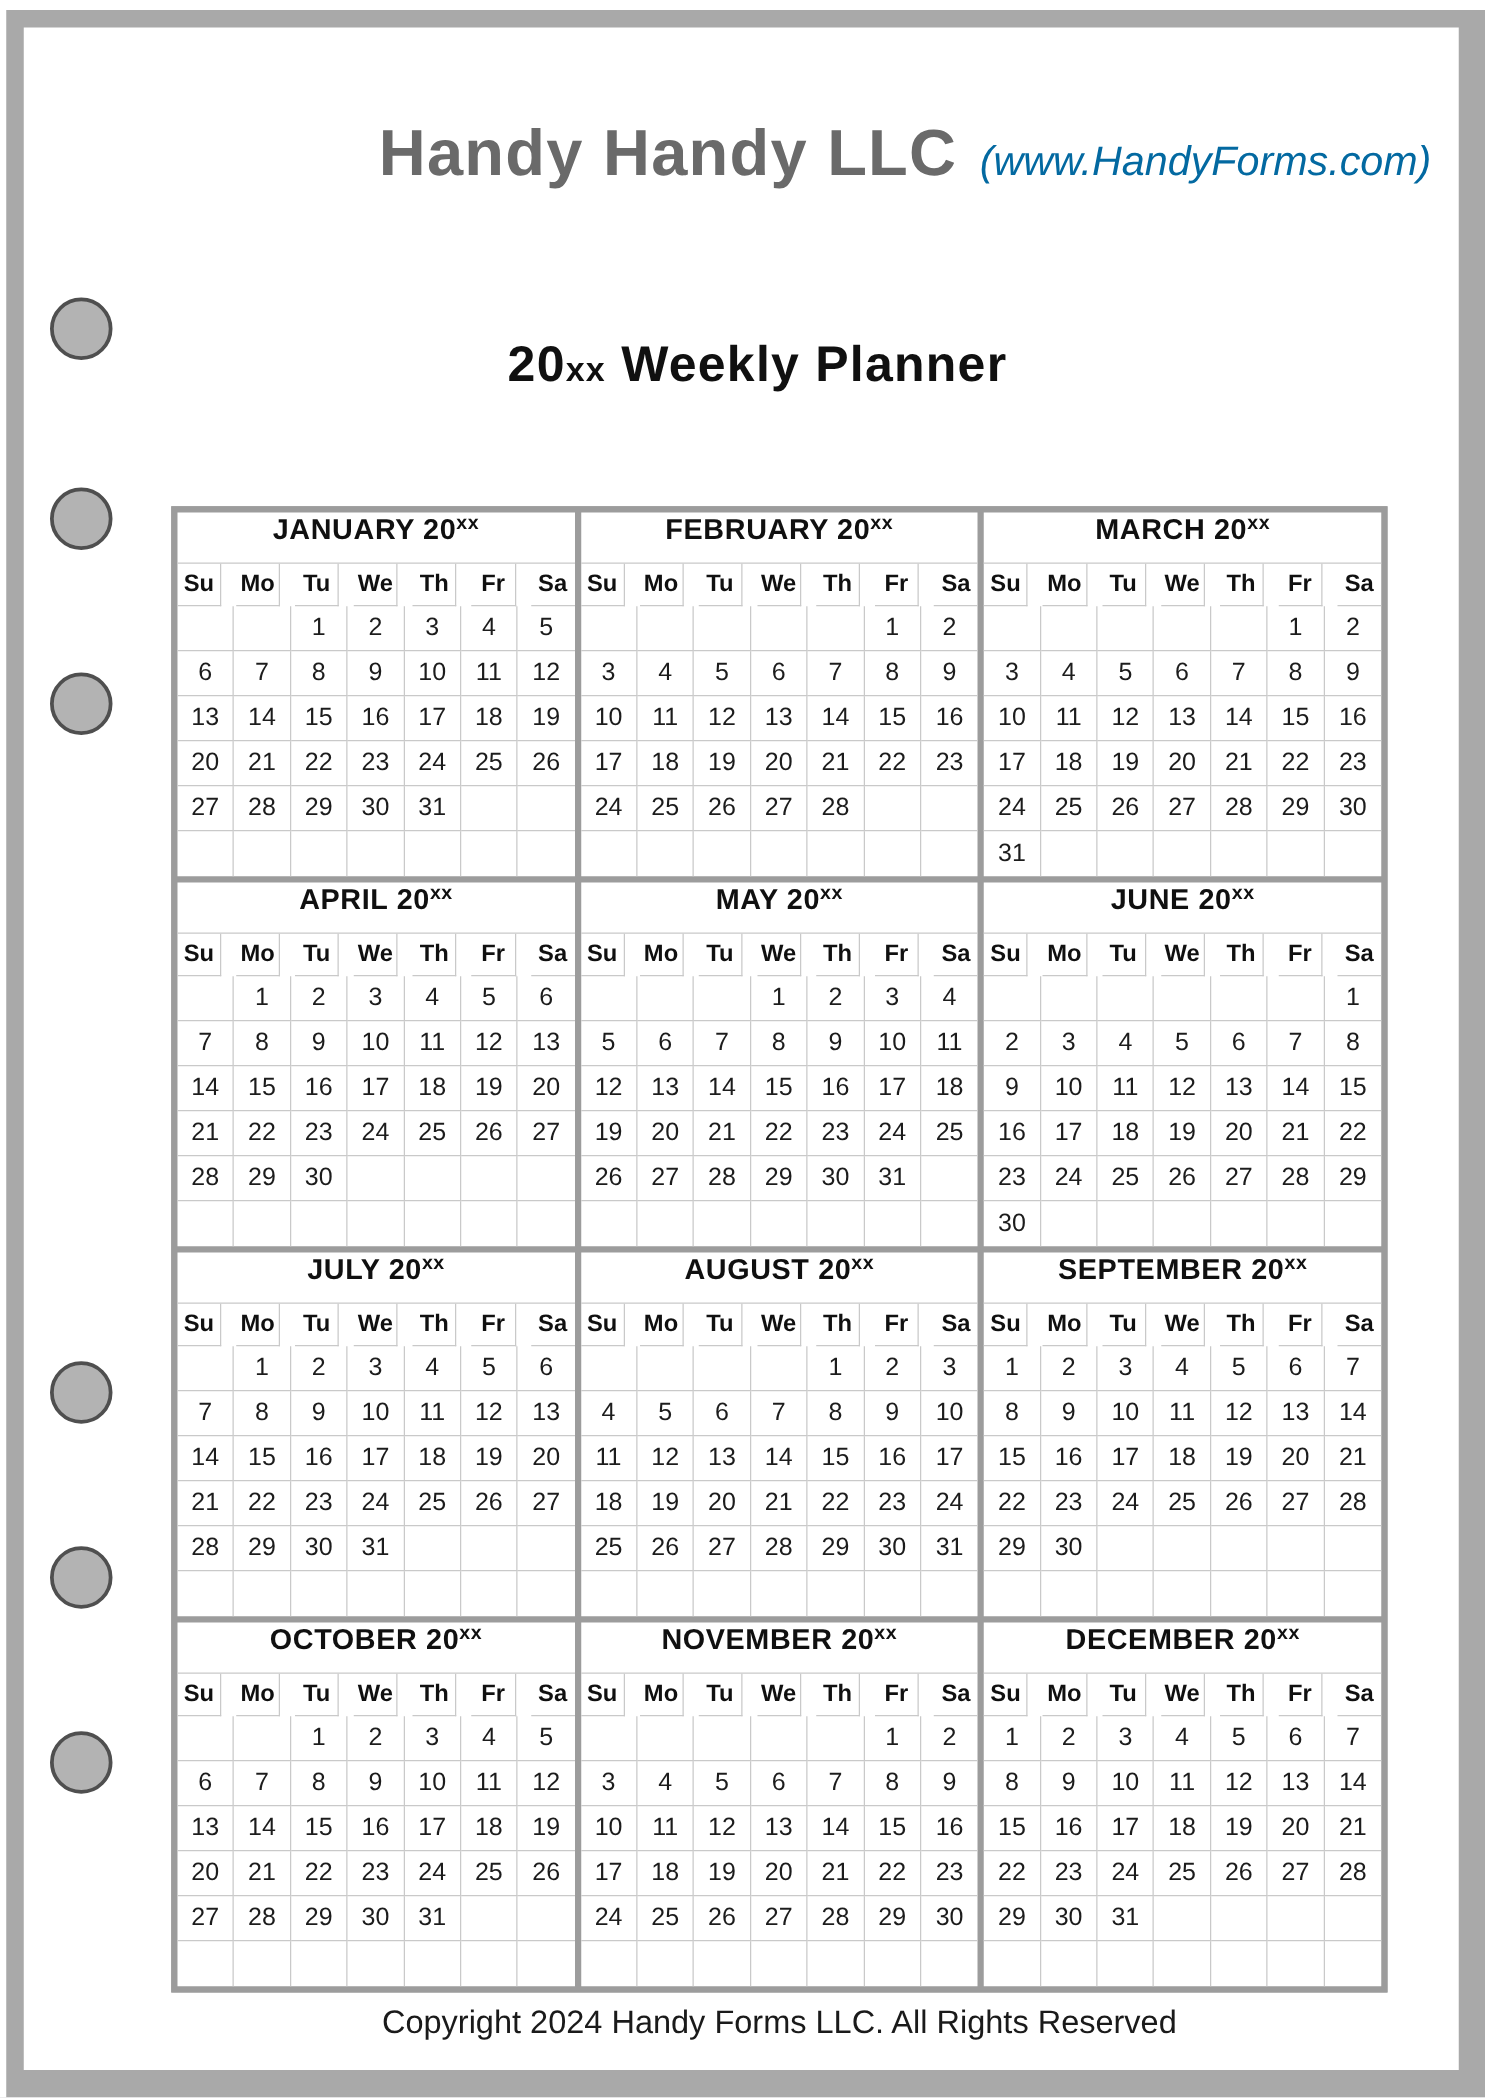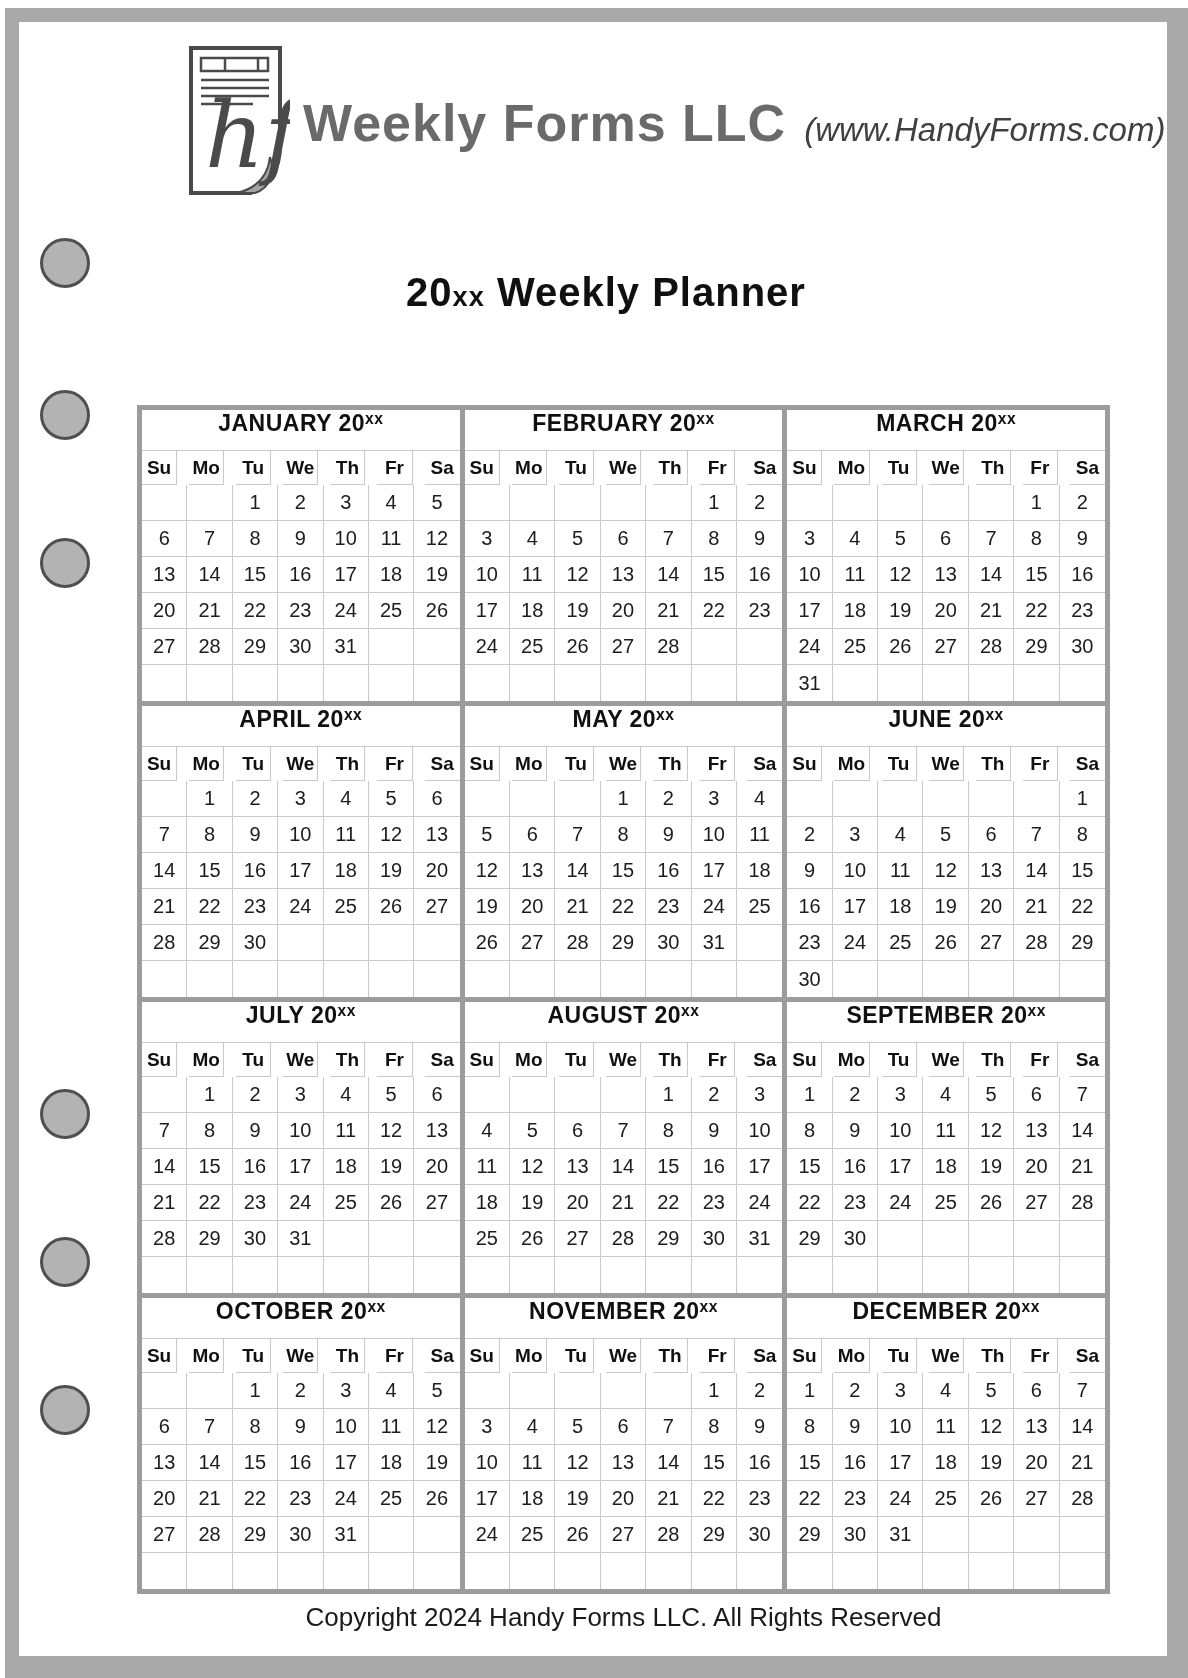"hf" div.logo { html: <div> <svg> <path></path> <path></path> <rect></rect> <line></line> <line></line> <line></line> <line></line> <line></line> <line></line> <text>hf</text> </svg> </div> -> none }
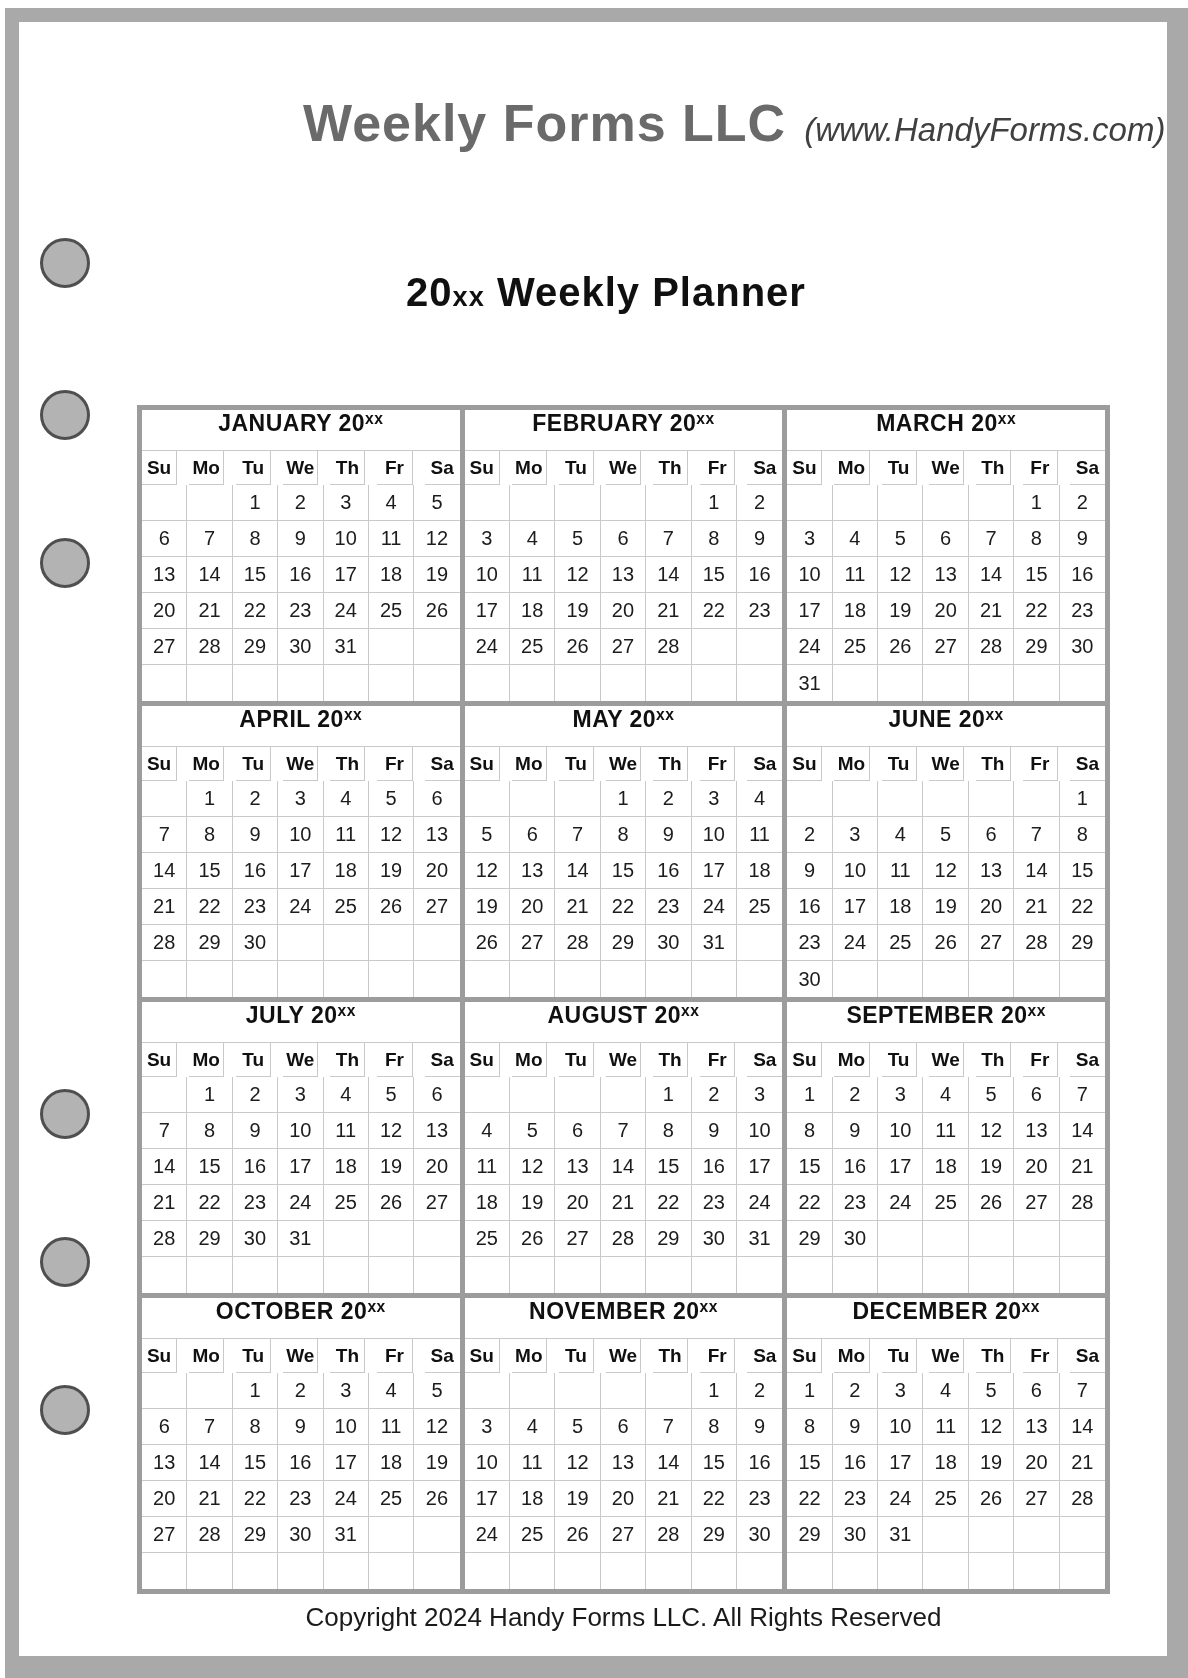"Weekly Forms LLC" span.brand-name { text: Weekly Forms -> Handy Handy }
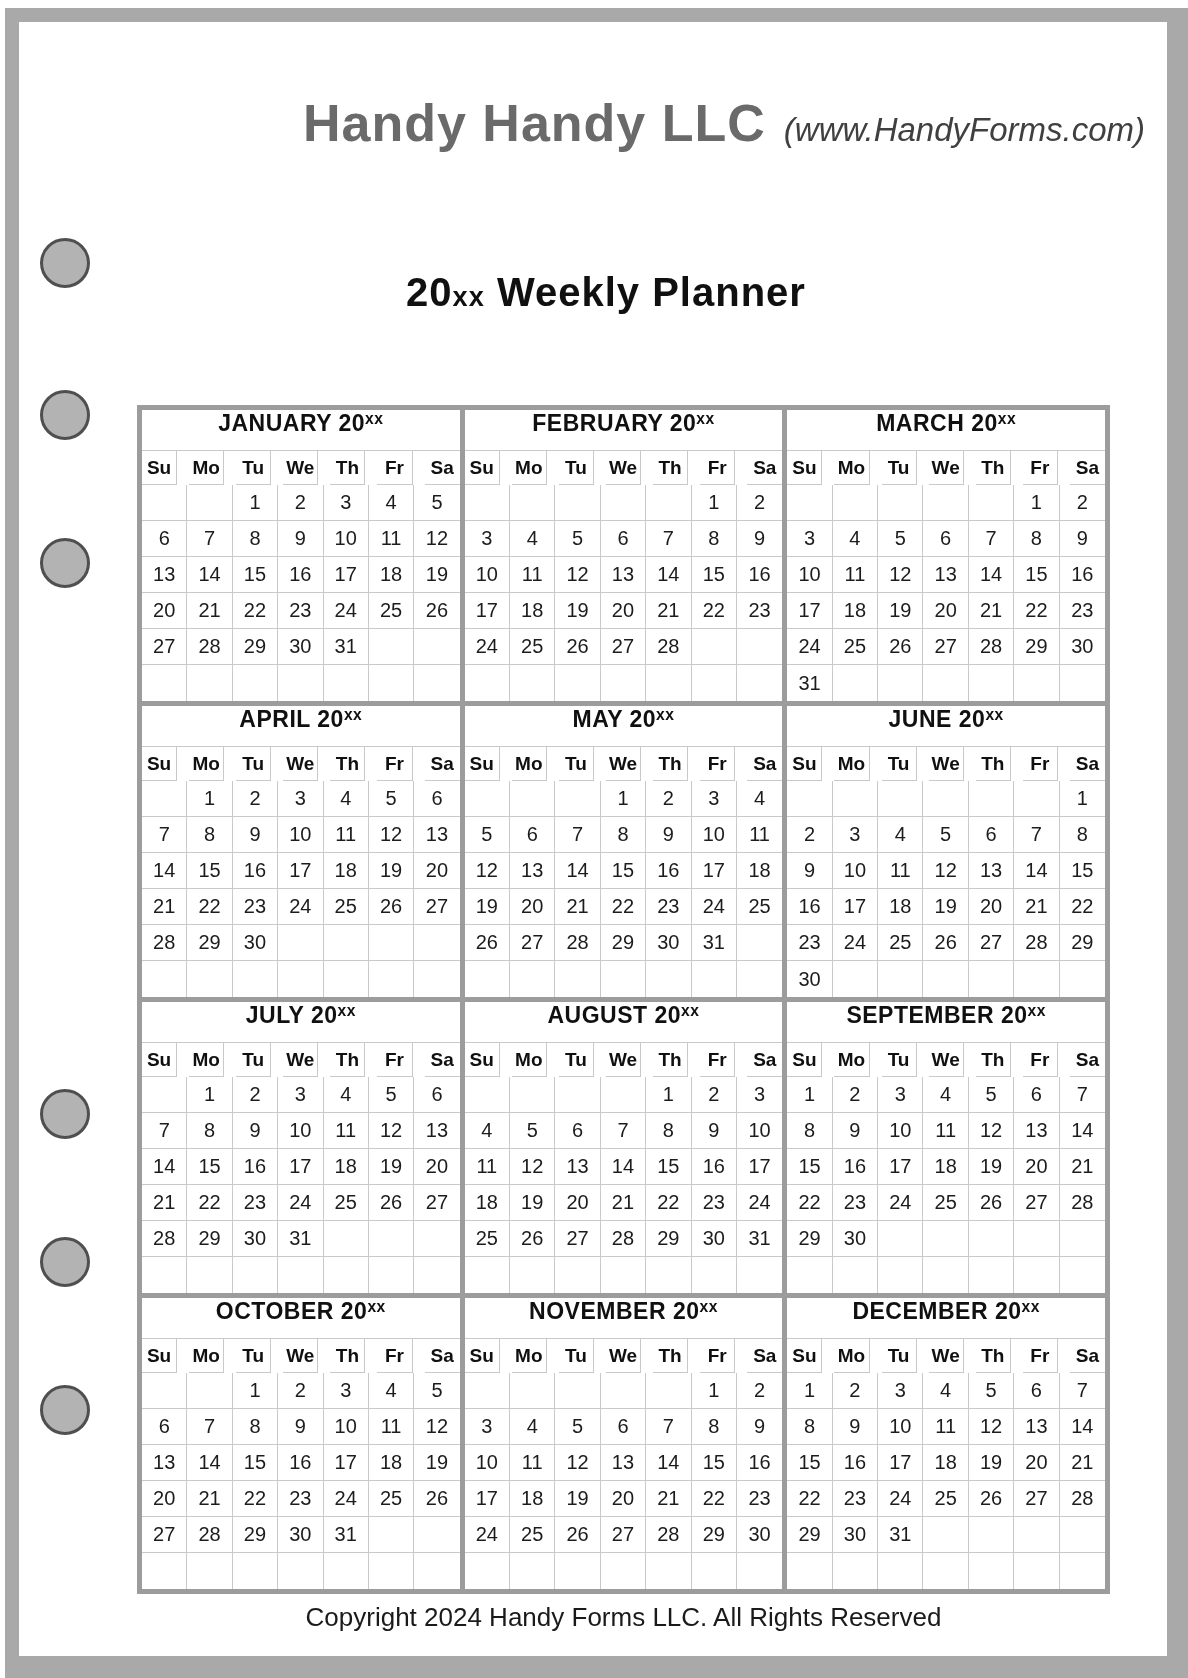"(www.HandyForms.com)" .brand-url { color: #404040 -> #0369a1 }
